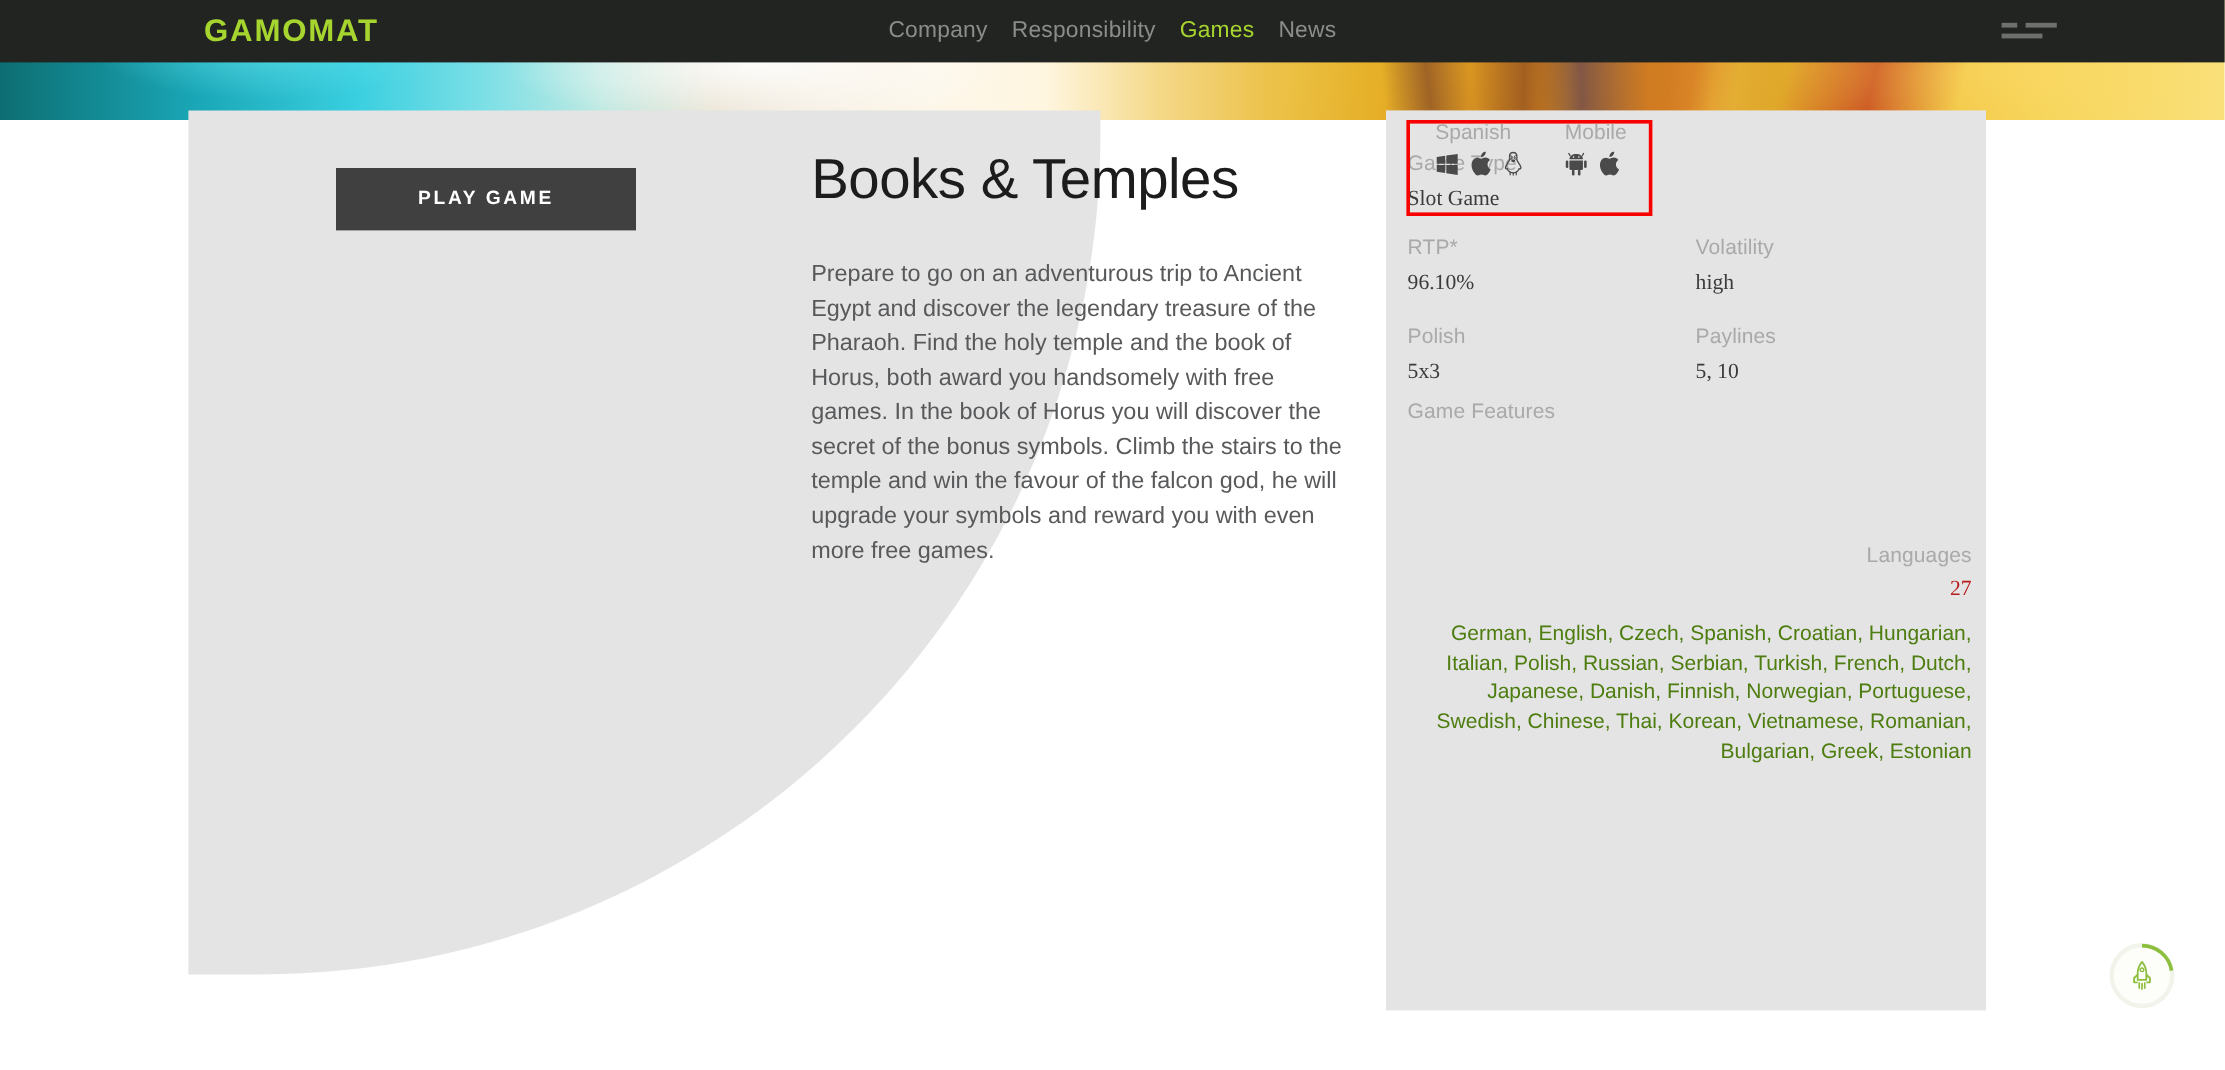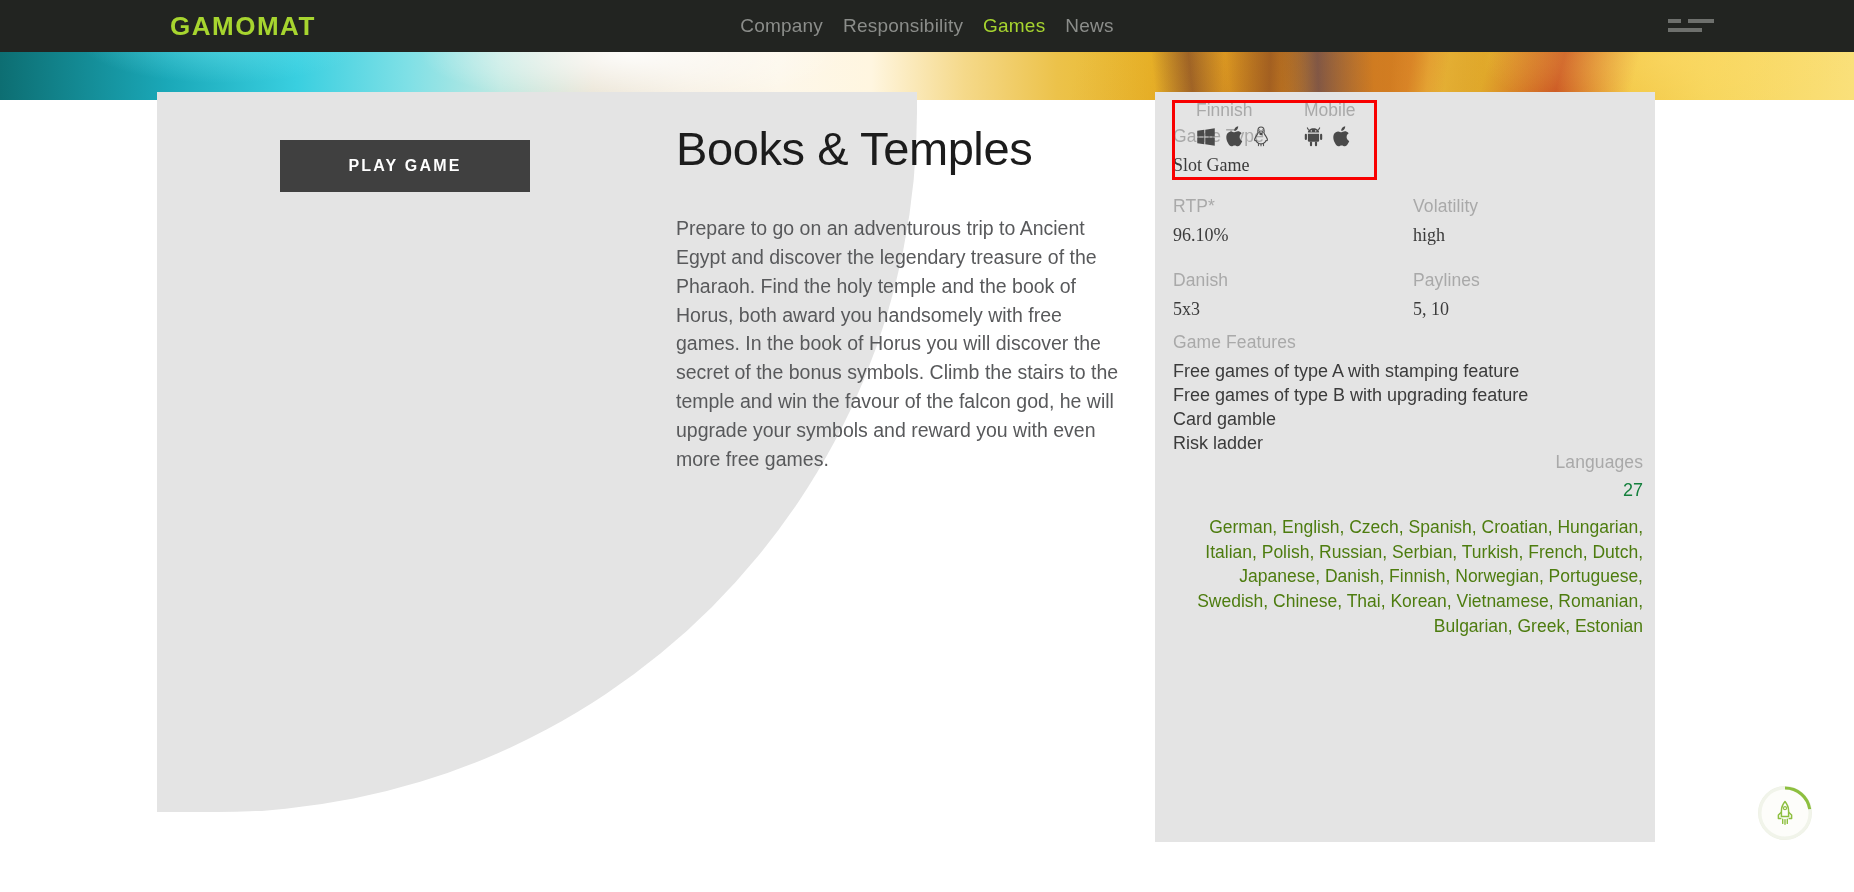"Finnish" div.plat-head { text: Finnish -> Spanish }
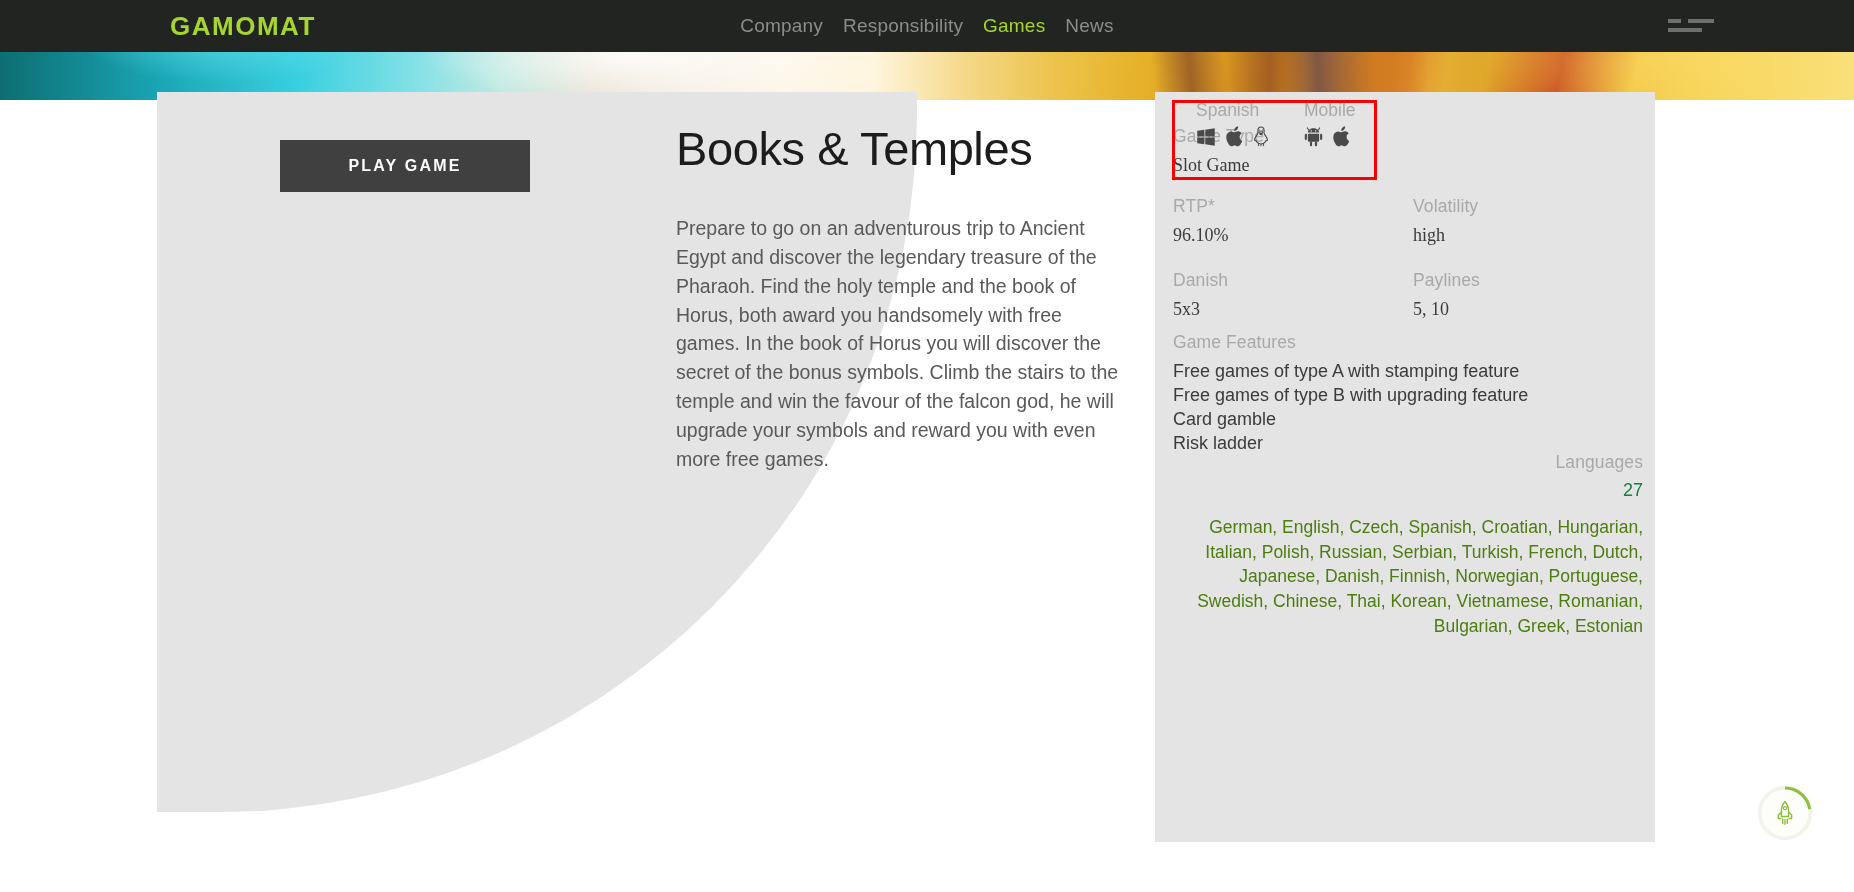"Danish" div.field-label { text: Danish -> Polish }
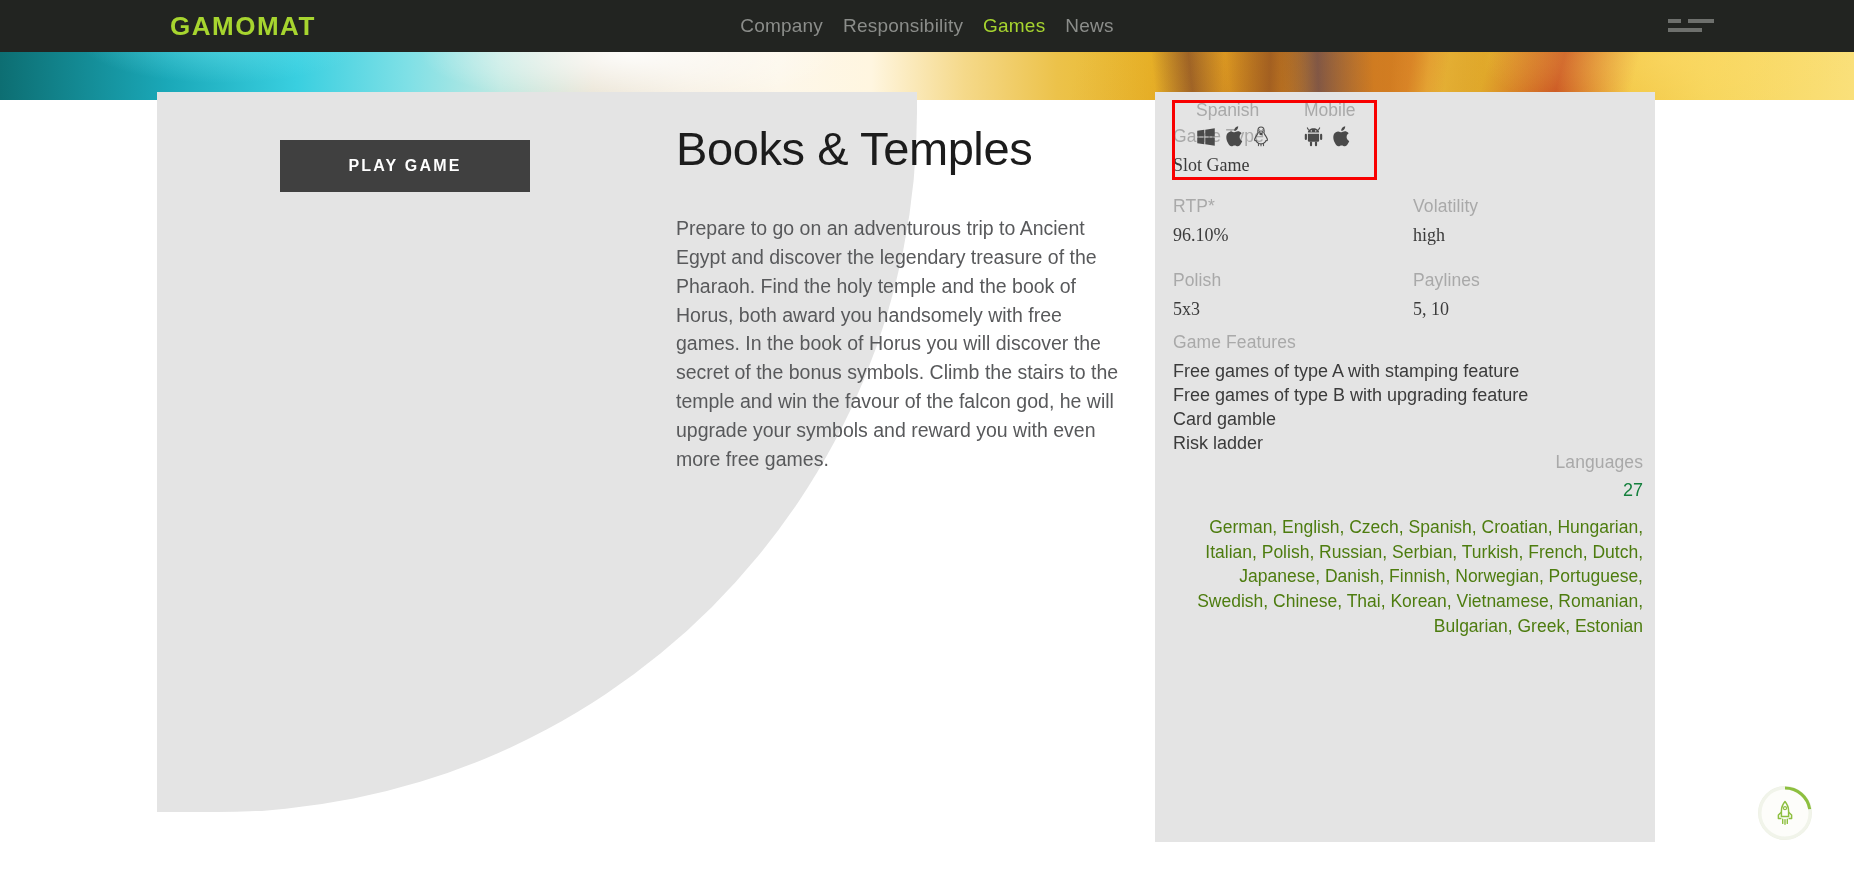"Free games of type A" div.feat-list { html: <div> <div>Free games of type A with stamping feature</div> <div>Free games of type B with upgrading feature</div> <div>Card gamble</div> <div>Risk ladder</div> </div> -> none }
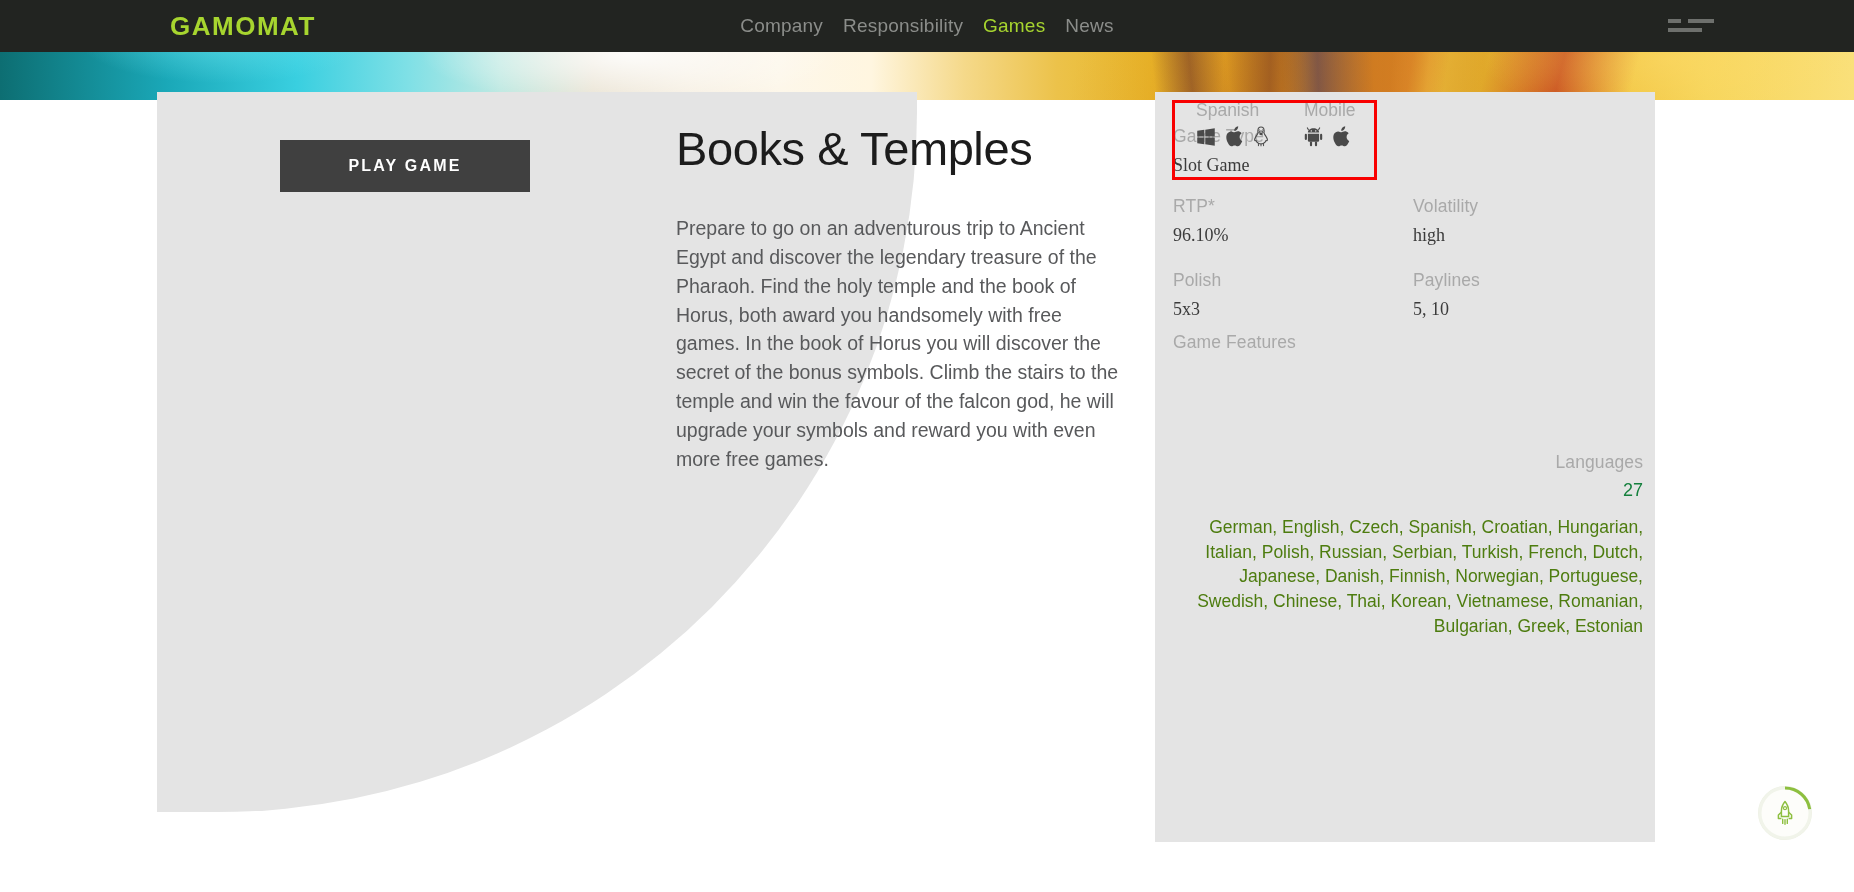"27" .lang-count { color: #15803d -> #b91c1c; font-family: none -> Liberation Serif, serif }
